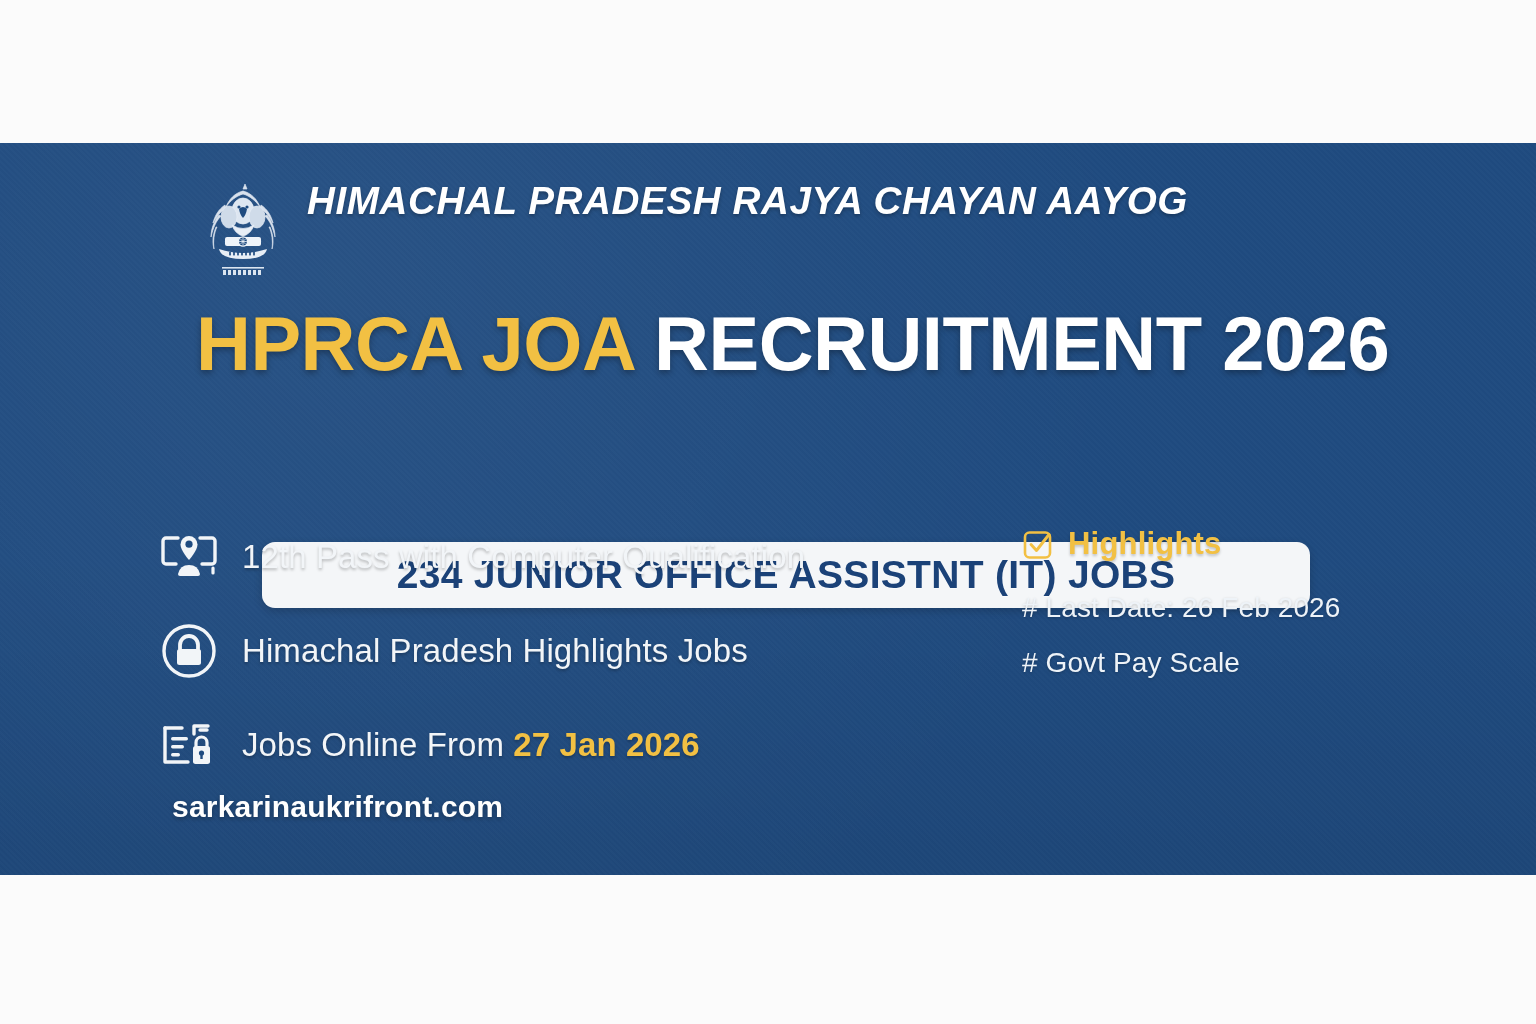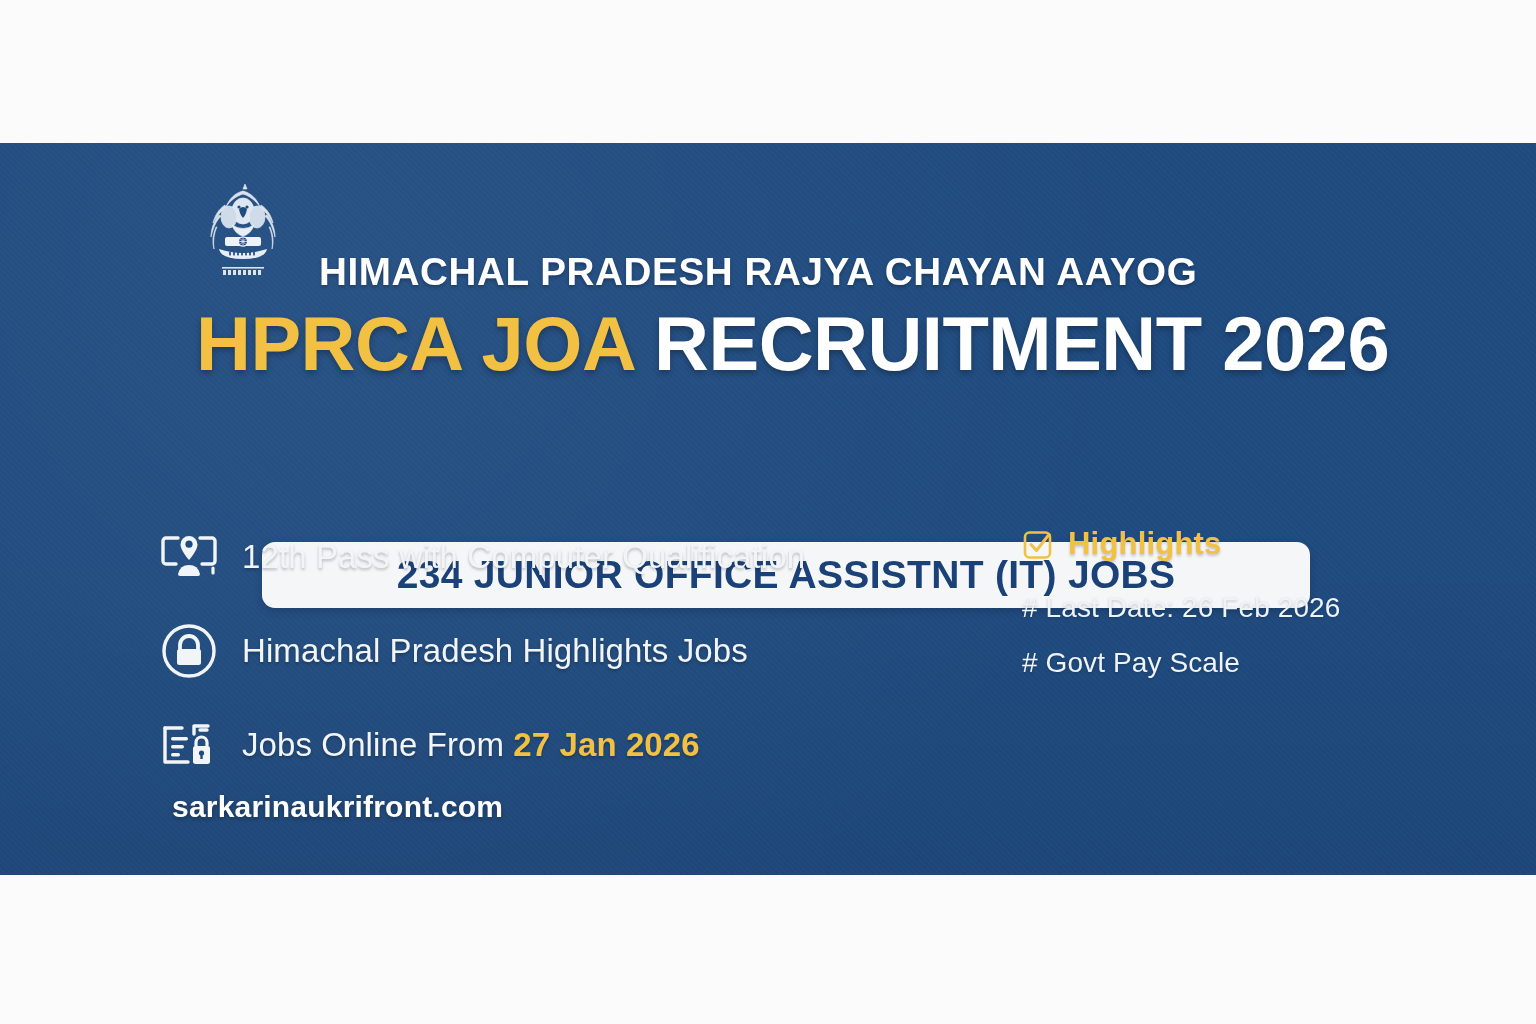"HIMACHAL PRADESH RAJYA CHAYAN AAYOG" .org-row { align-items: flex-end -> flex-start; font-style: none -> italic; gap: 38px -> 26px }
